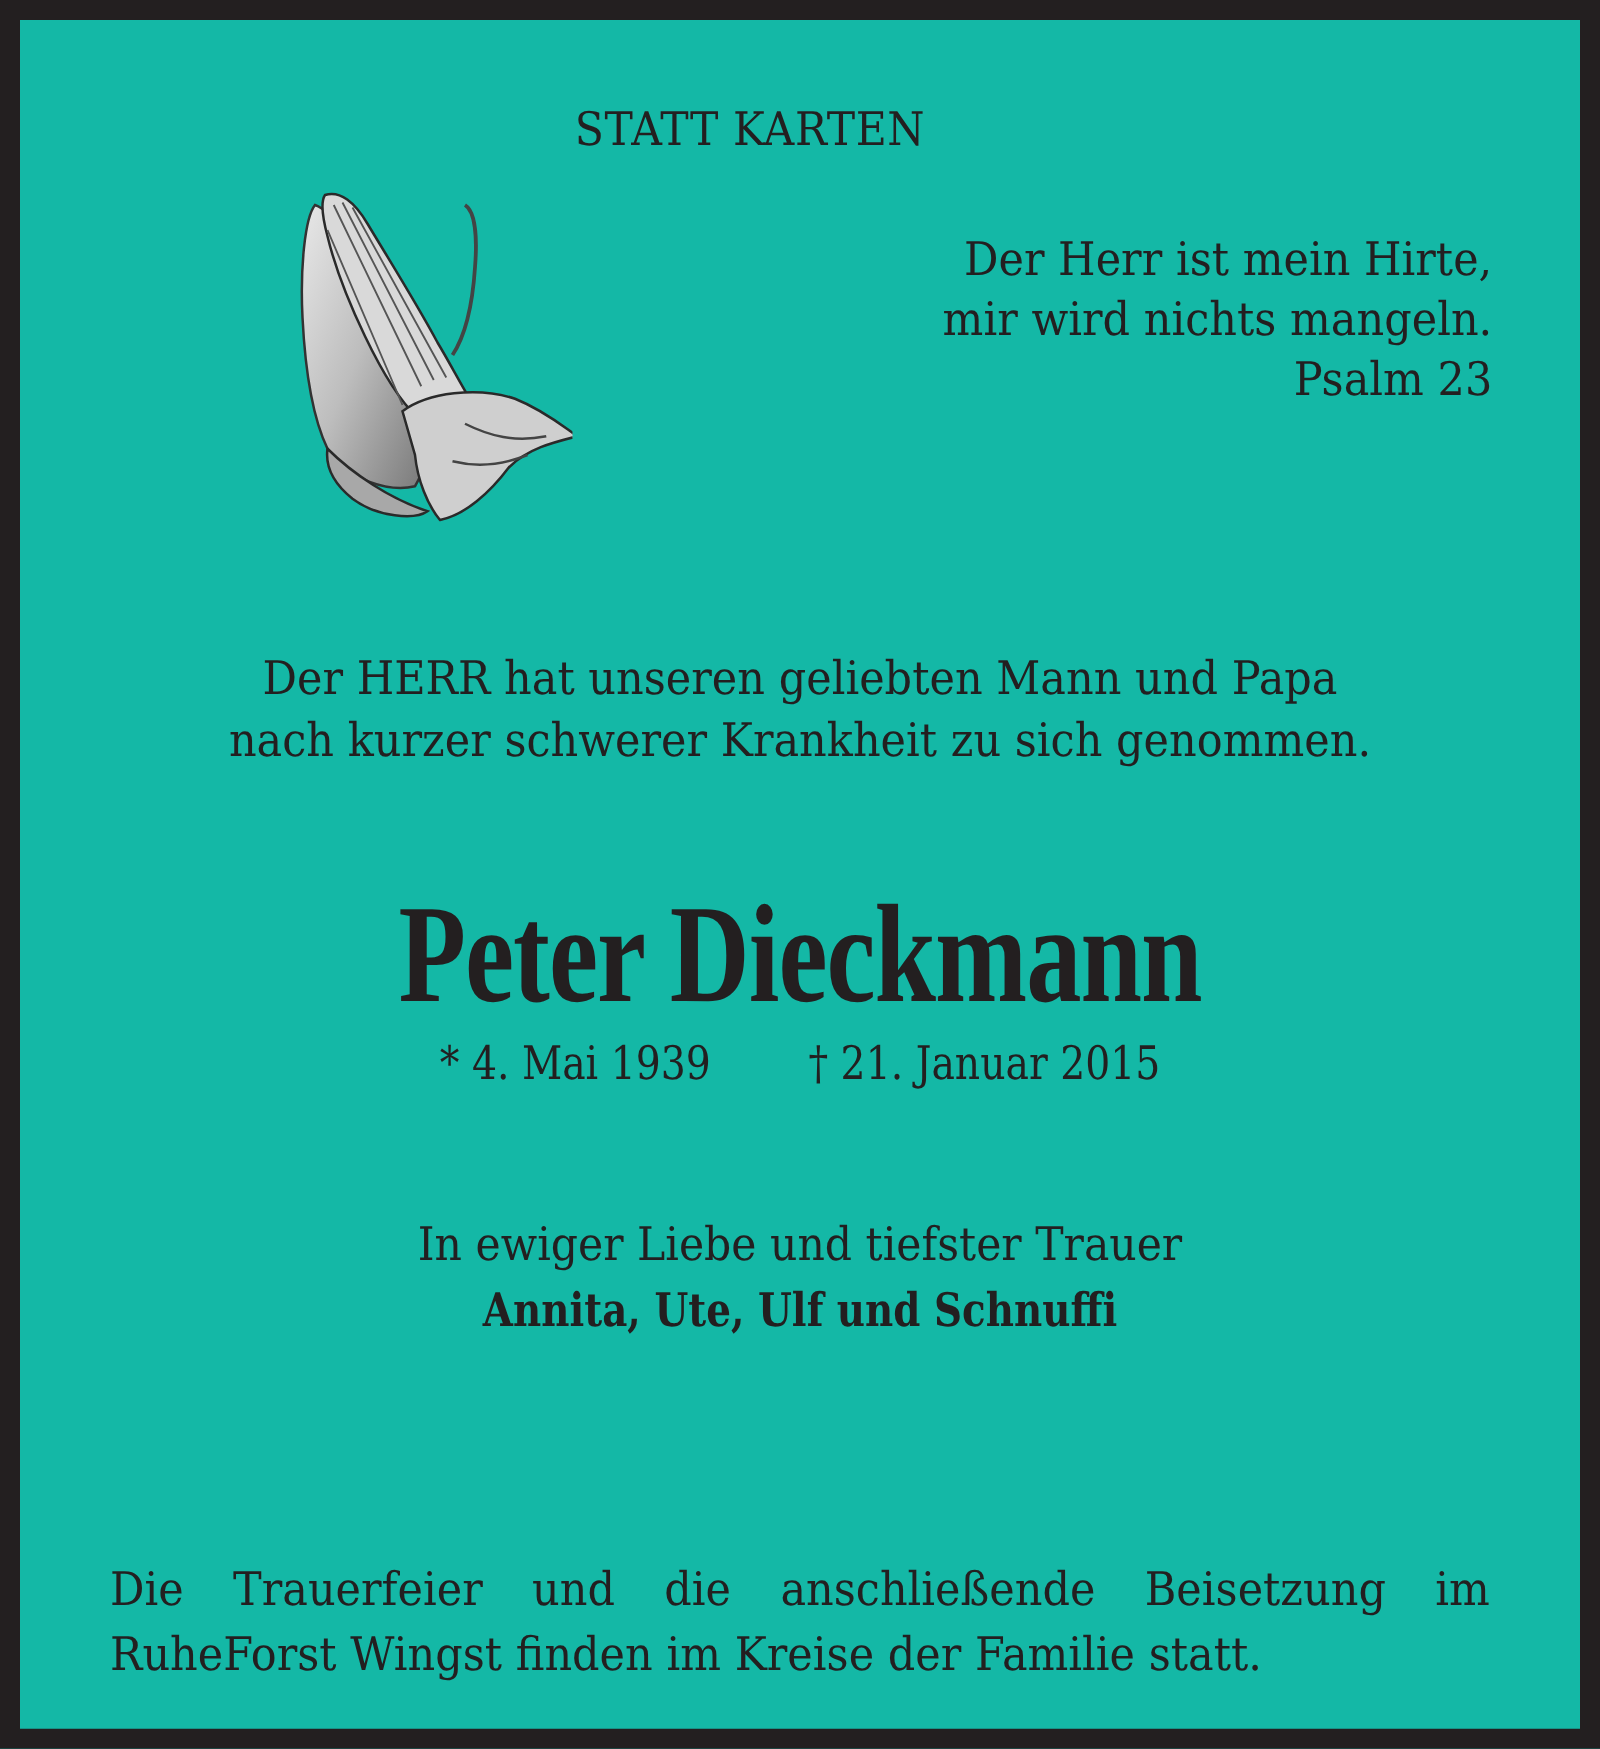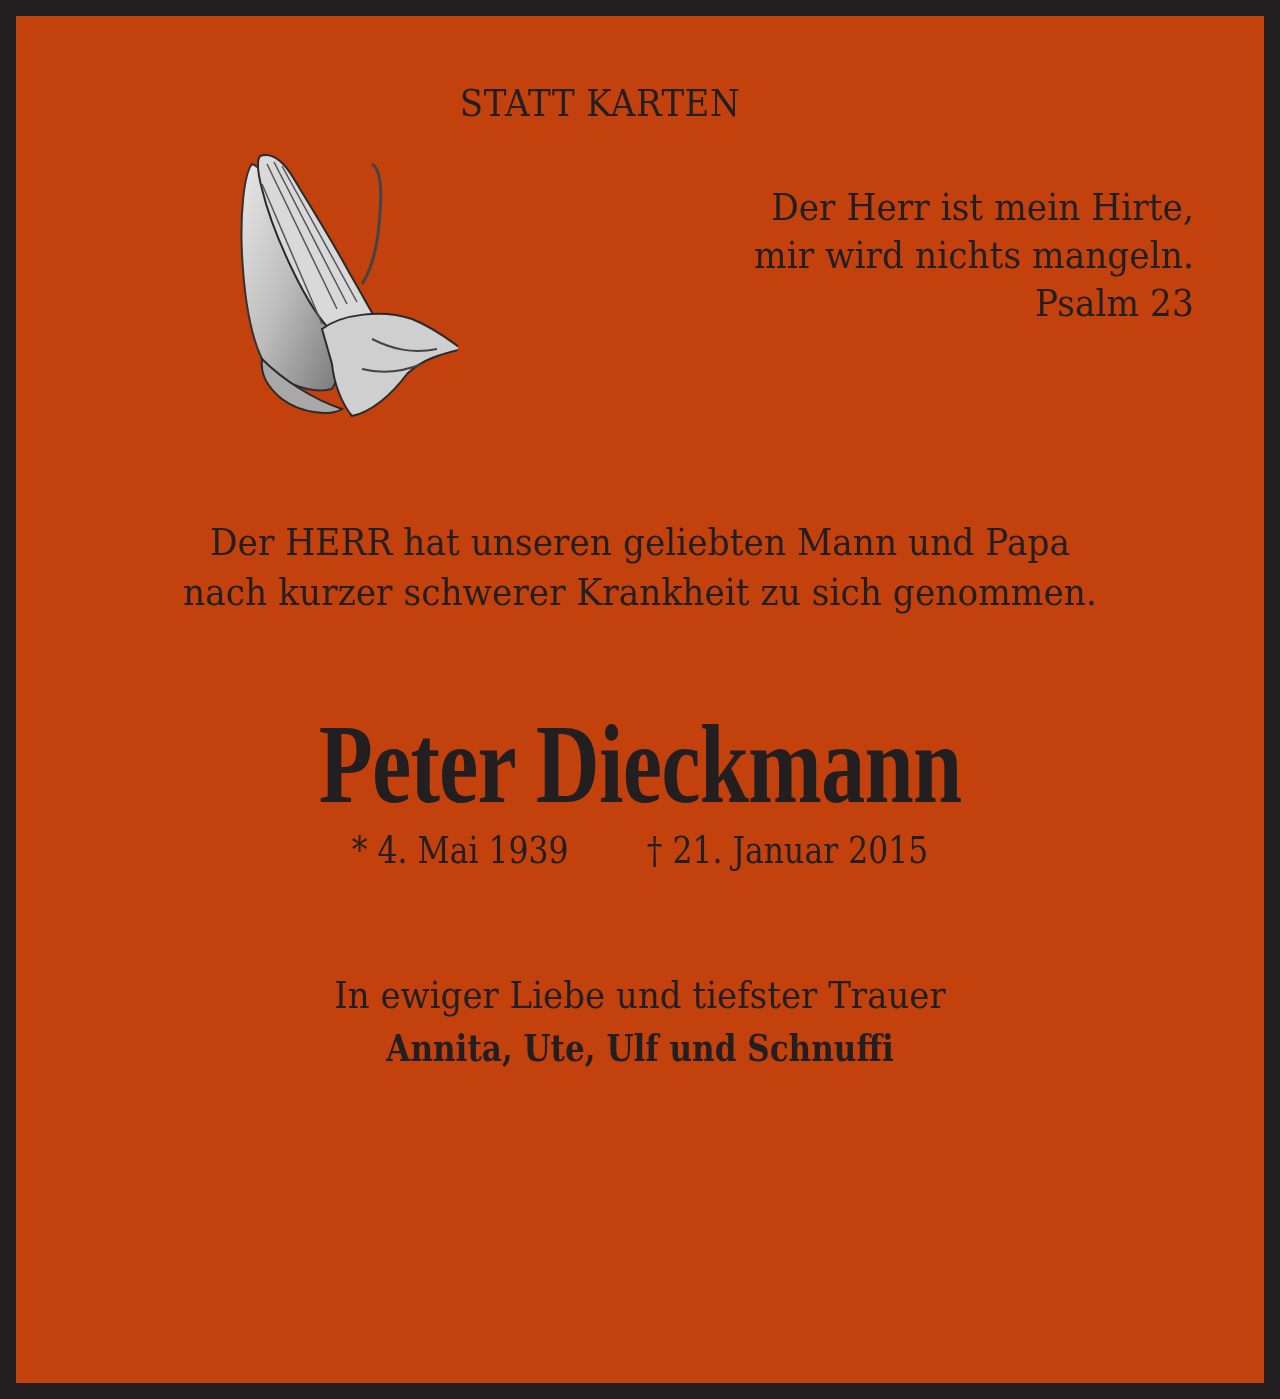"STATT KARTEN" .card { background: #c2410c -> #14b8a6 }
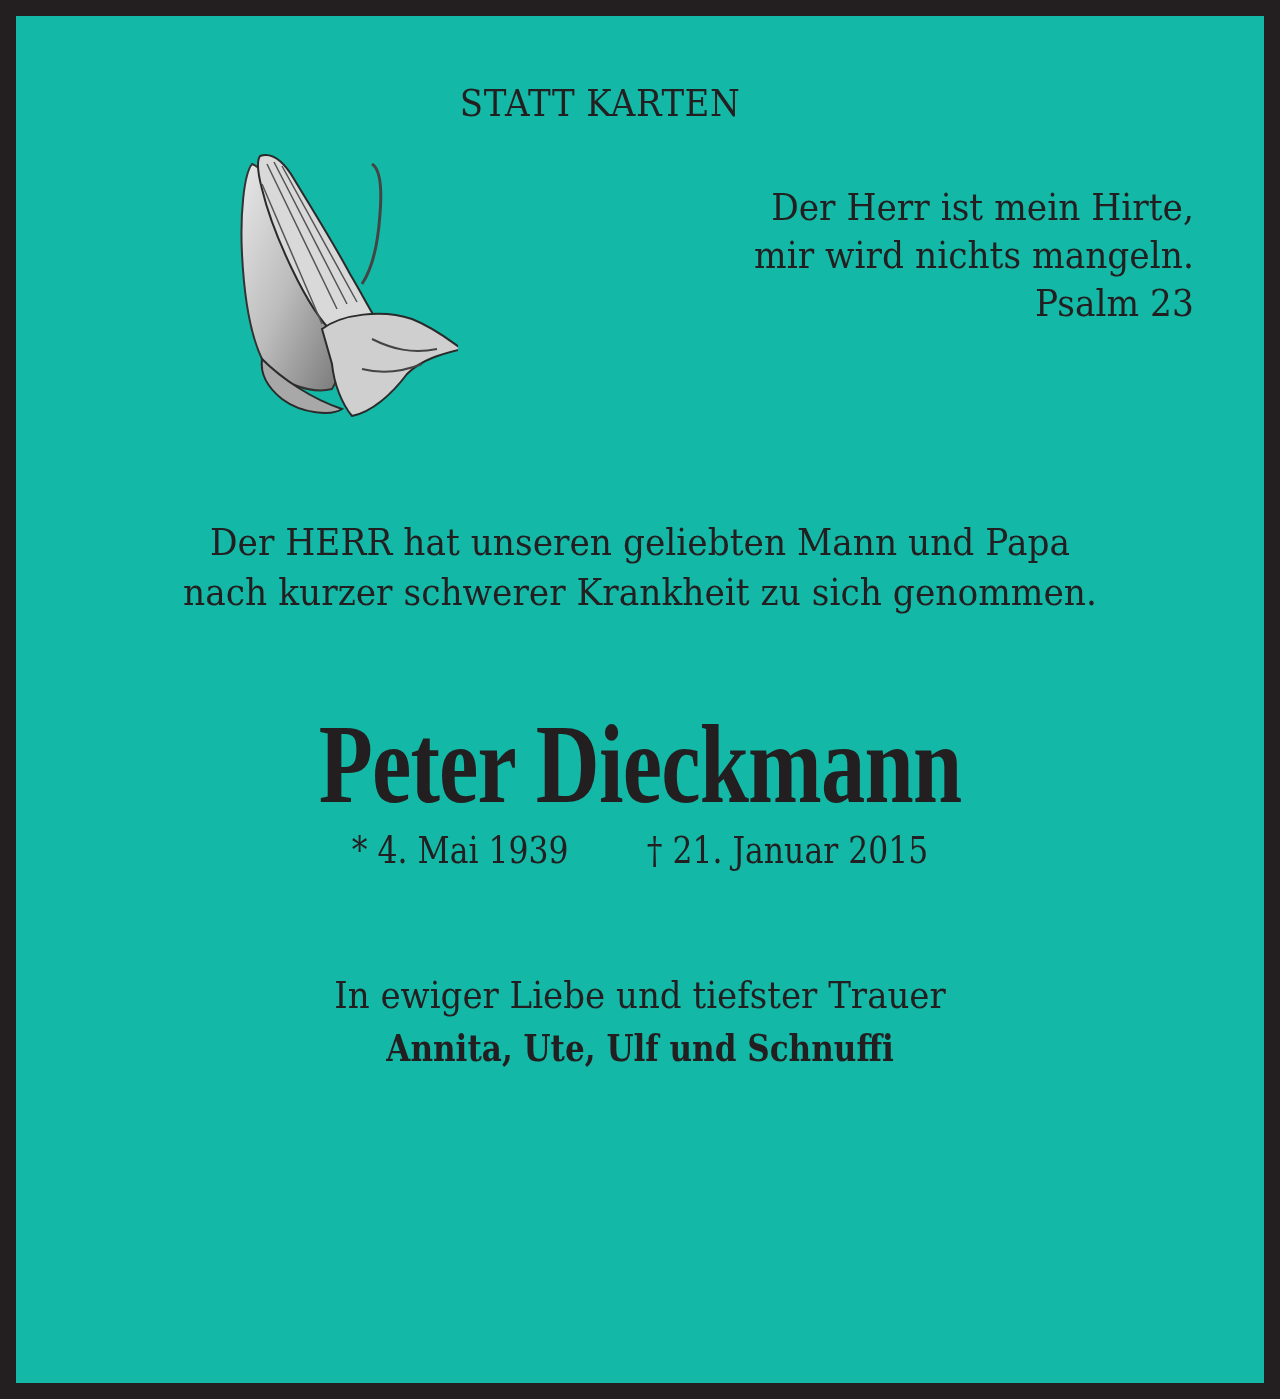"Die" div.footer { html: none -> <div> <div> <span>Die</span> <span>Trauerfeier</span> <span>und</span> <span>die</span> <span>anschließende</span> <span>Beisetzung</span> <span>im</span> </div> <div>RuheForst Wingst finden im Kreise der Familie statt.</div> </div> }
